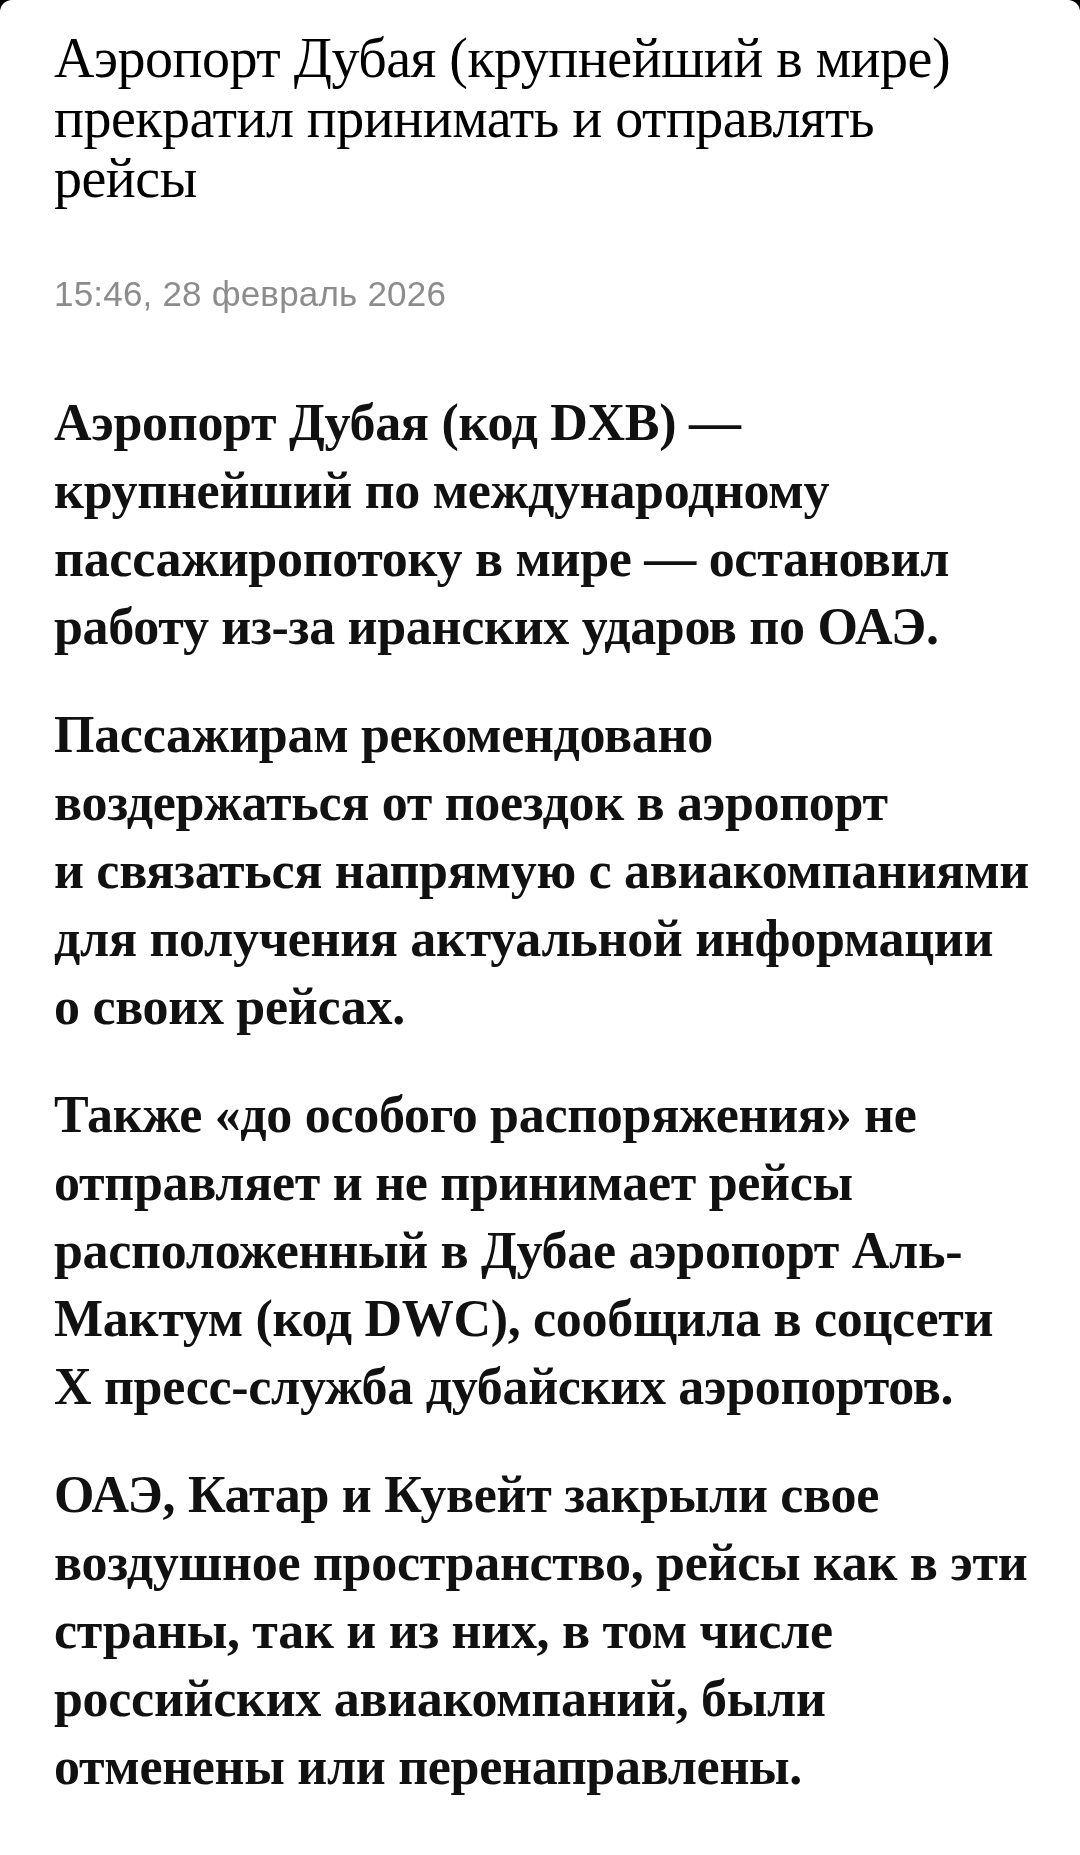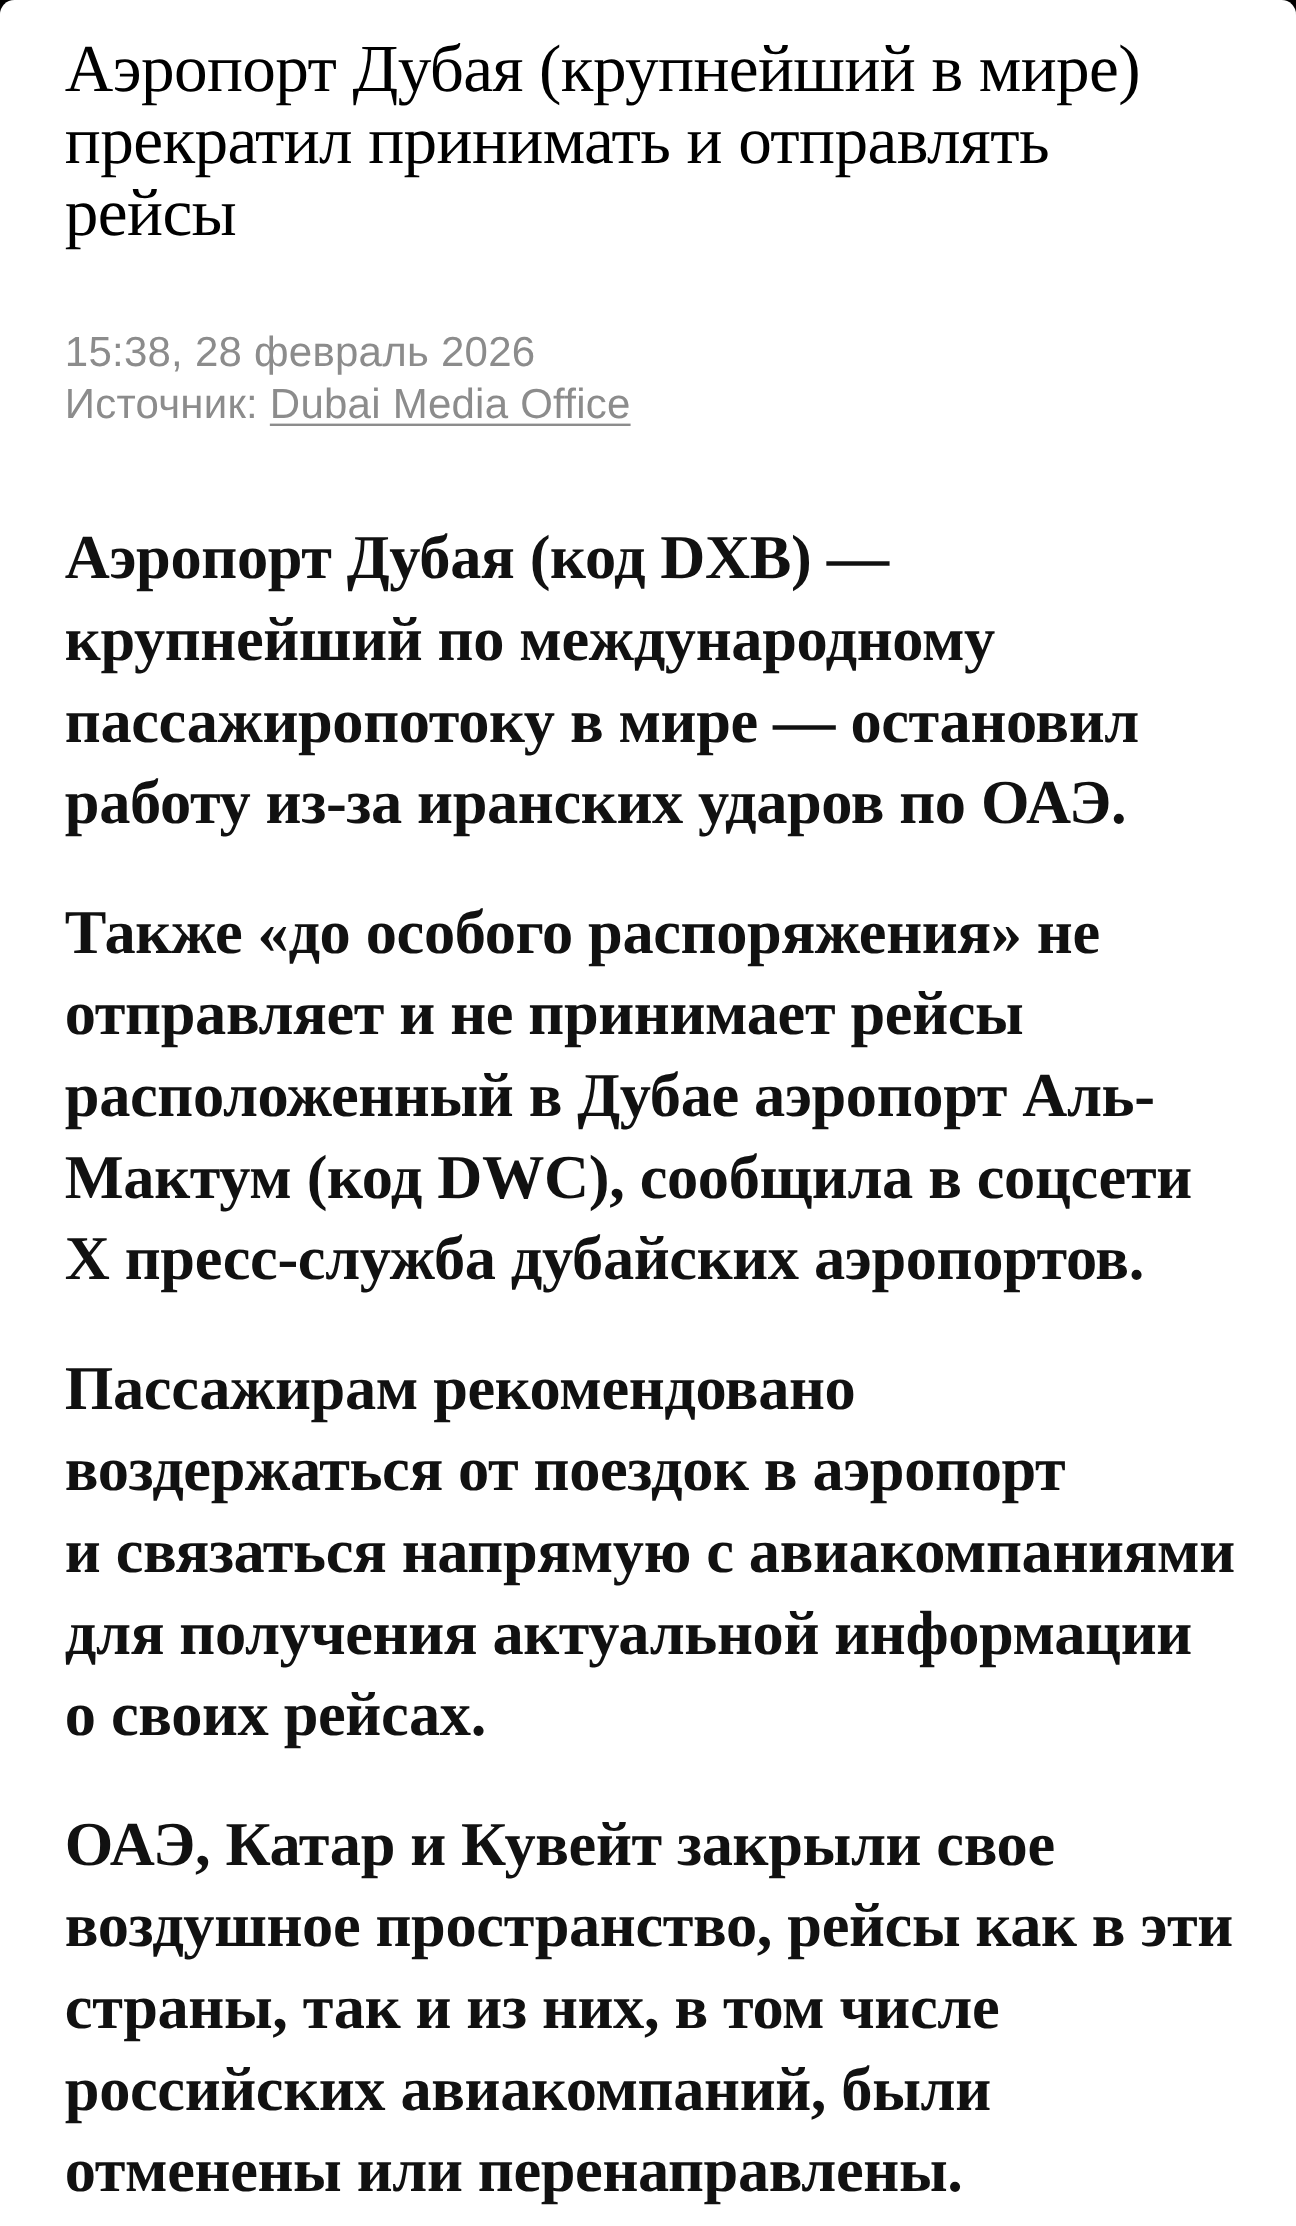"15:38, 28 февраль 2026" span.timestamp { text: 15:38 -> 15:46 }
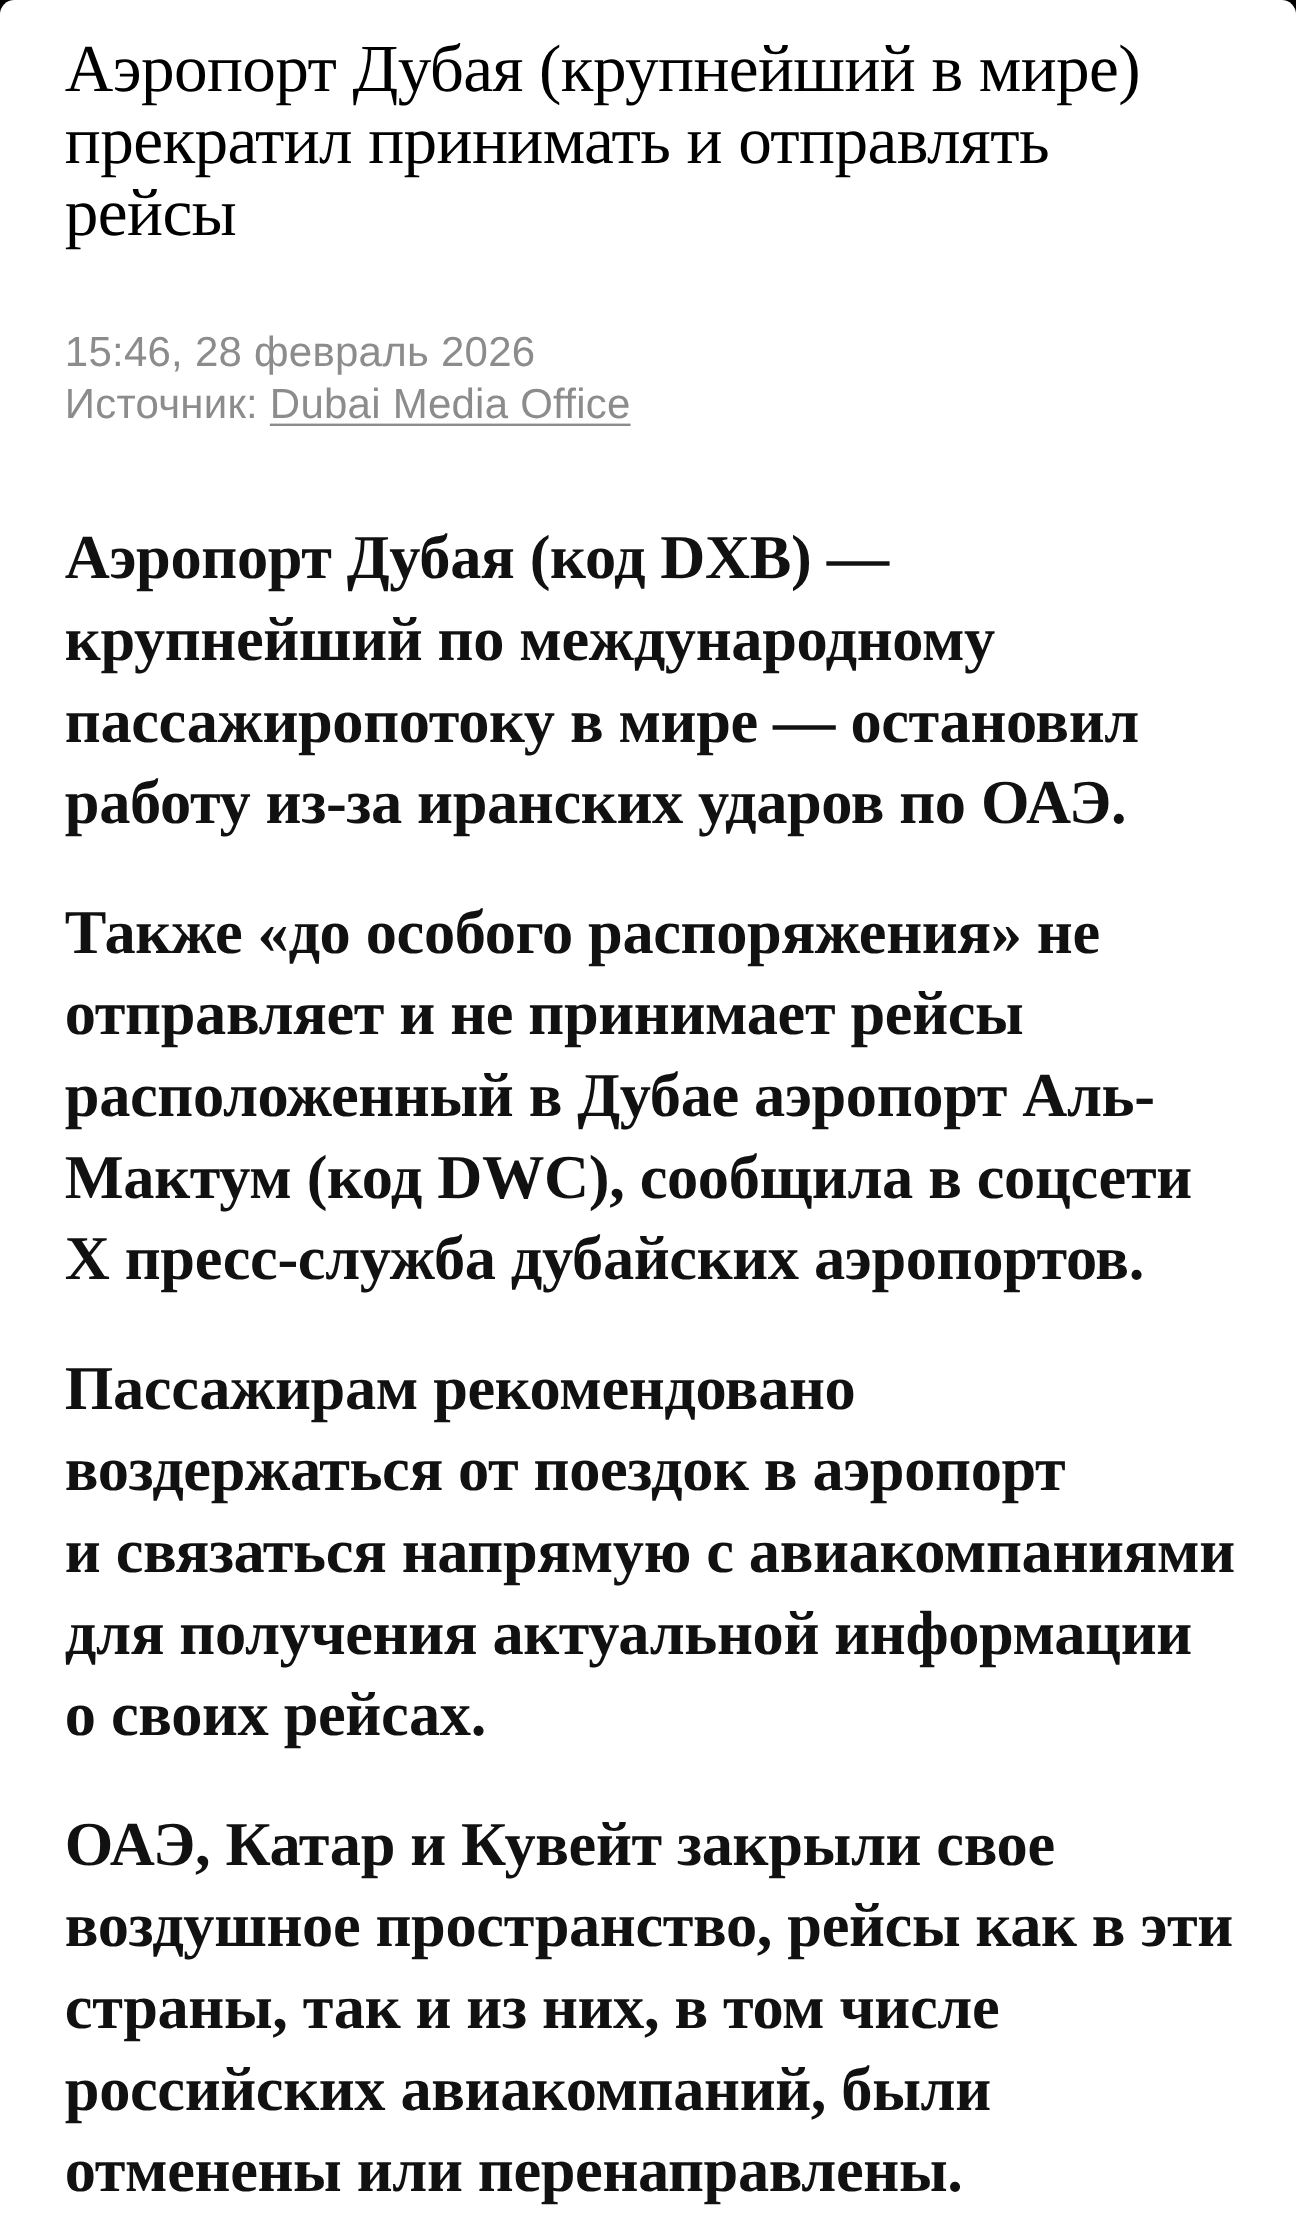"Источник: Dubai Media Office" span.source-line { html: <span><span>Источник: </span><a>Dubai Media Office</a></span> -> none }
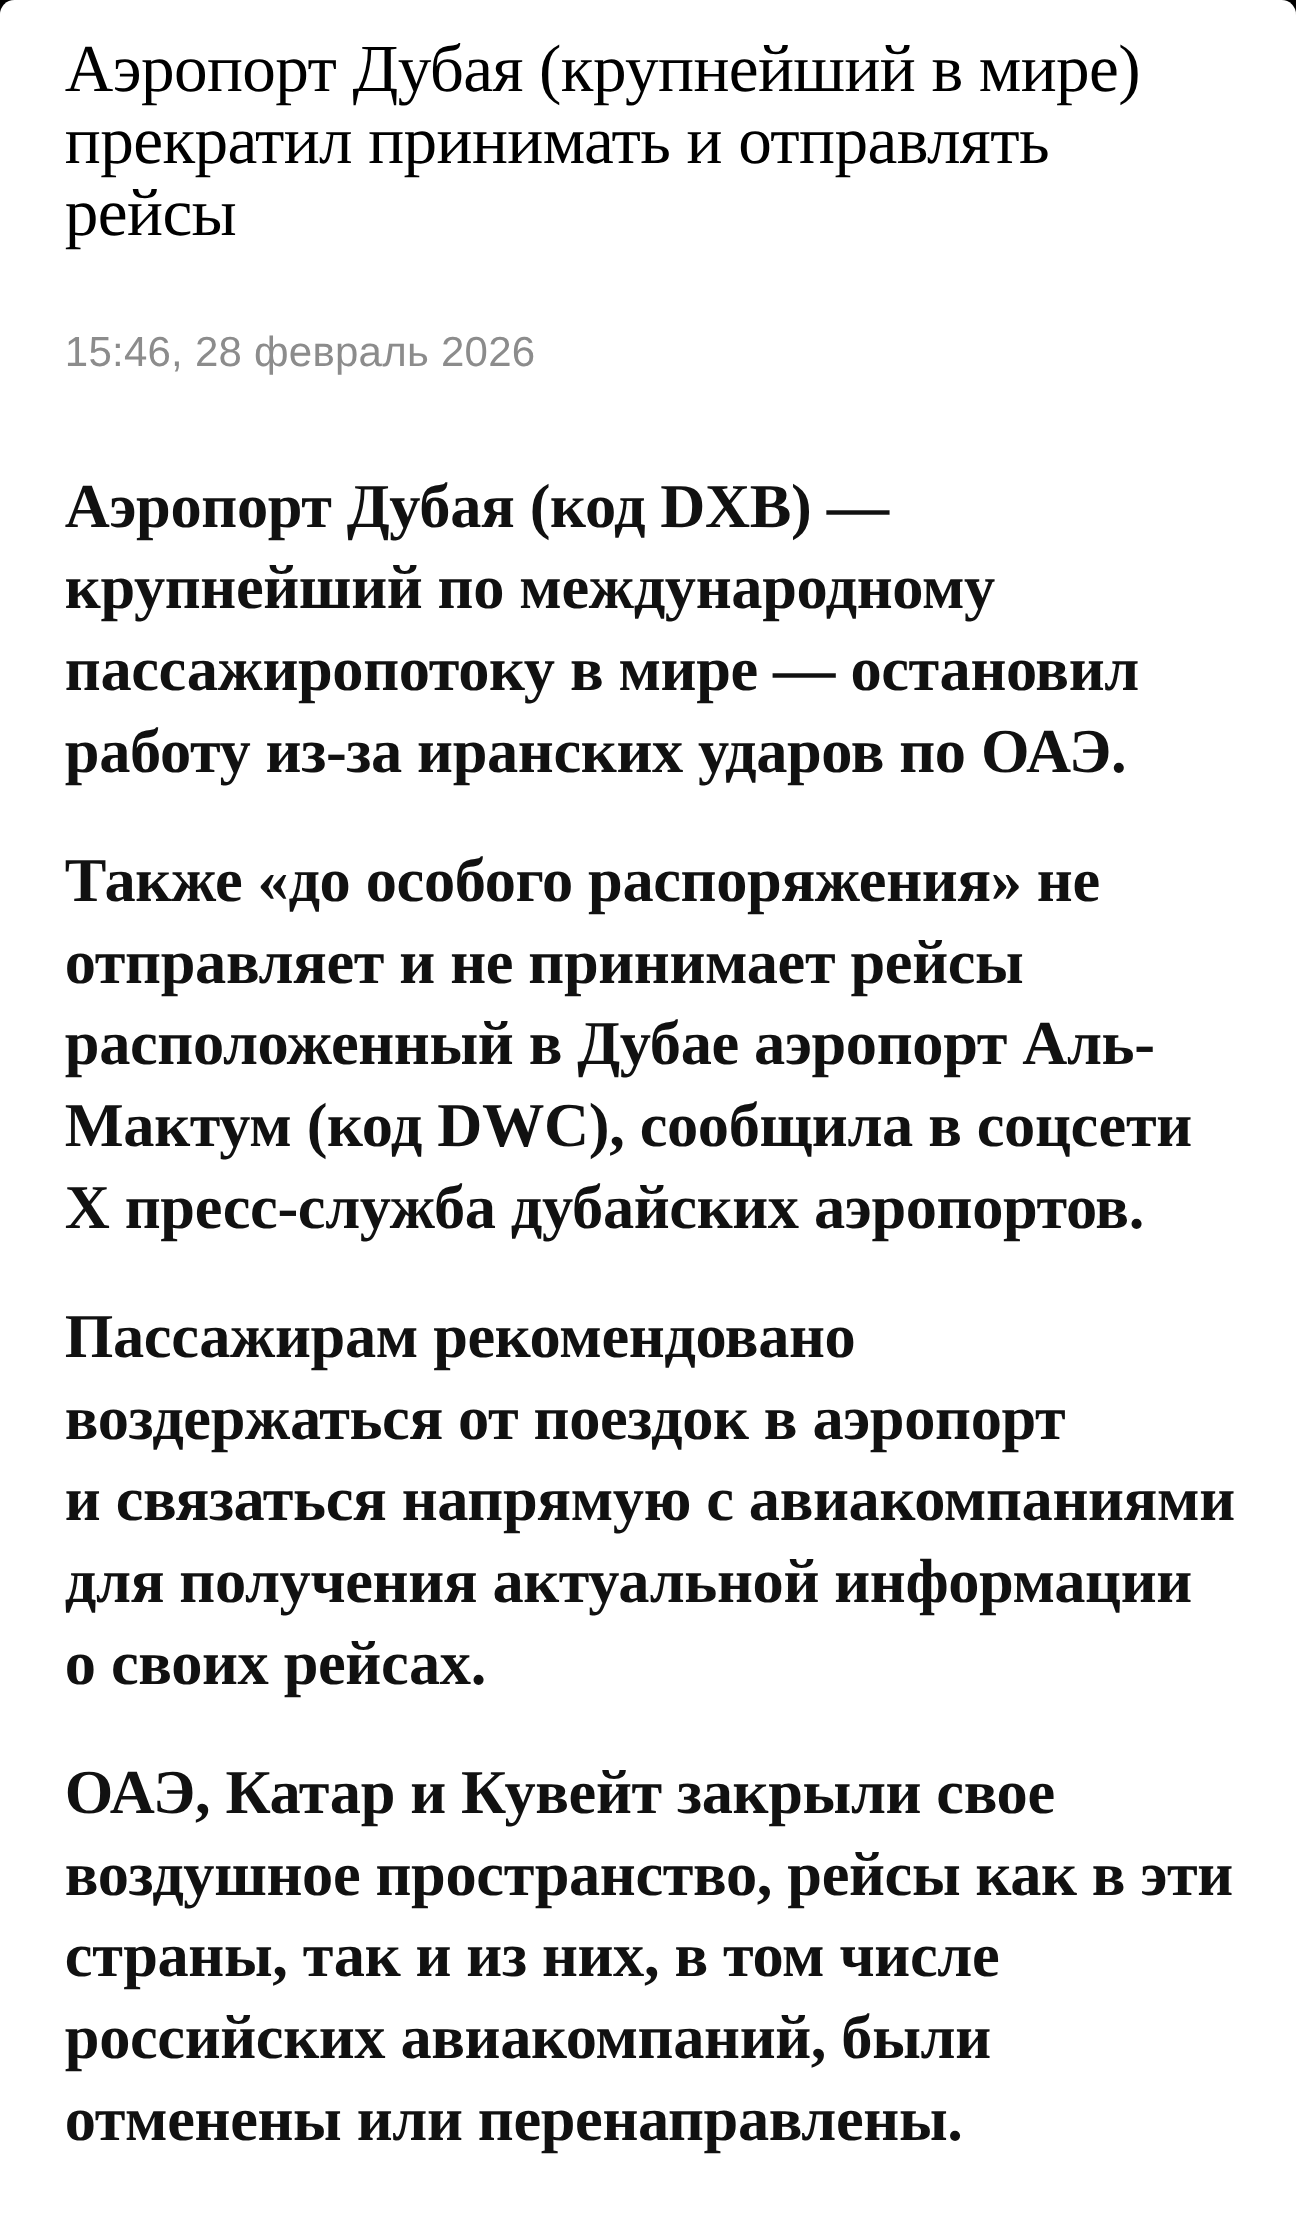"Также «до особого распоряжения» не" p { order: before "Пассажирам рекомендовано воздержаться от" -> after "Пассажирам рекомендовано воздержаться от" }
